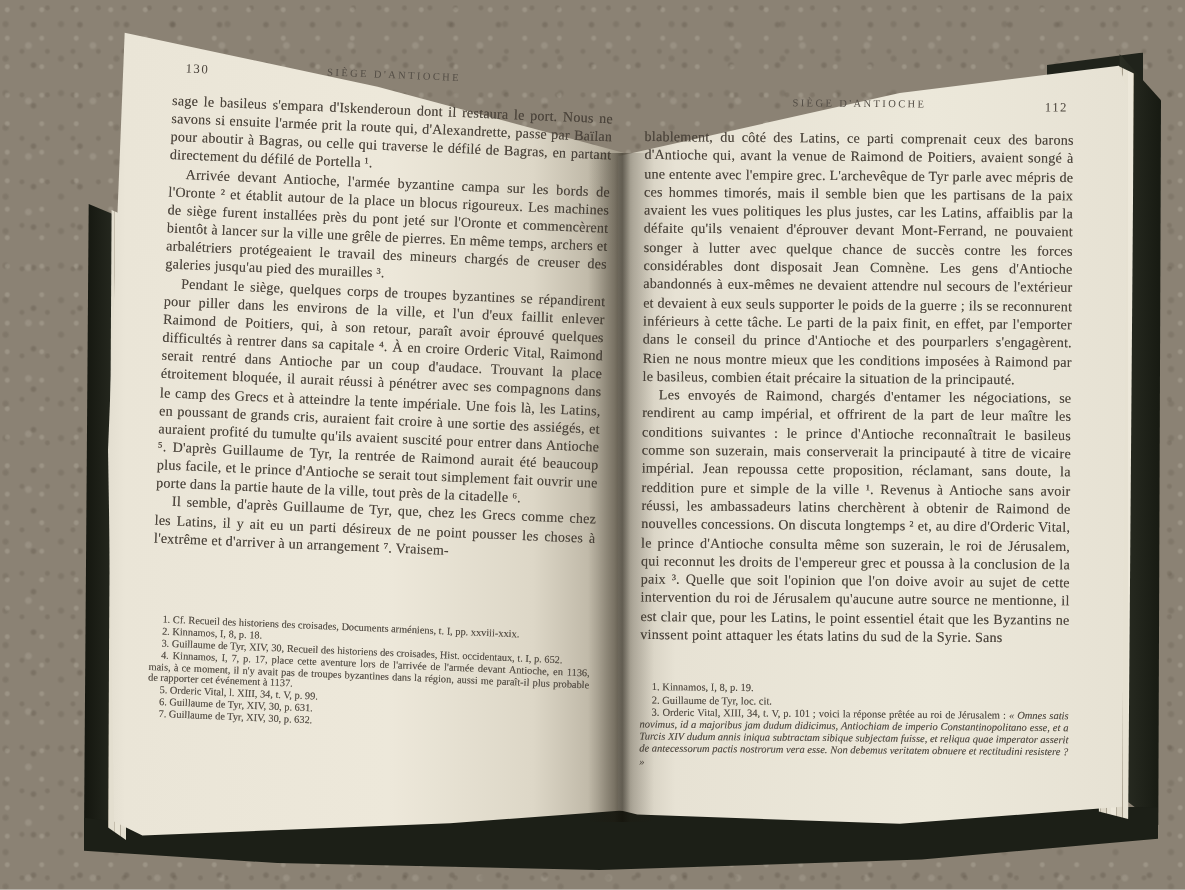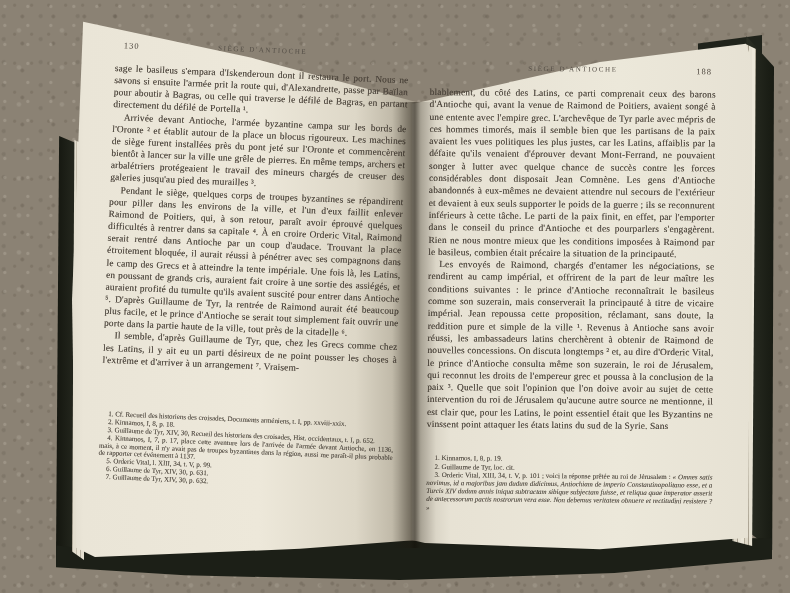"188" span.pagenum { text: 188 -> 112 }
